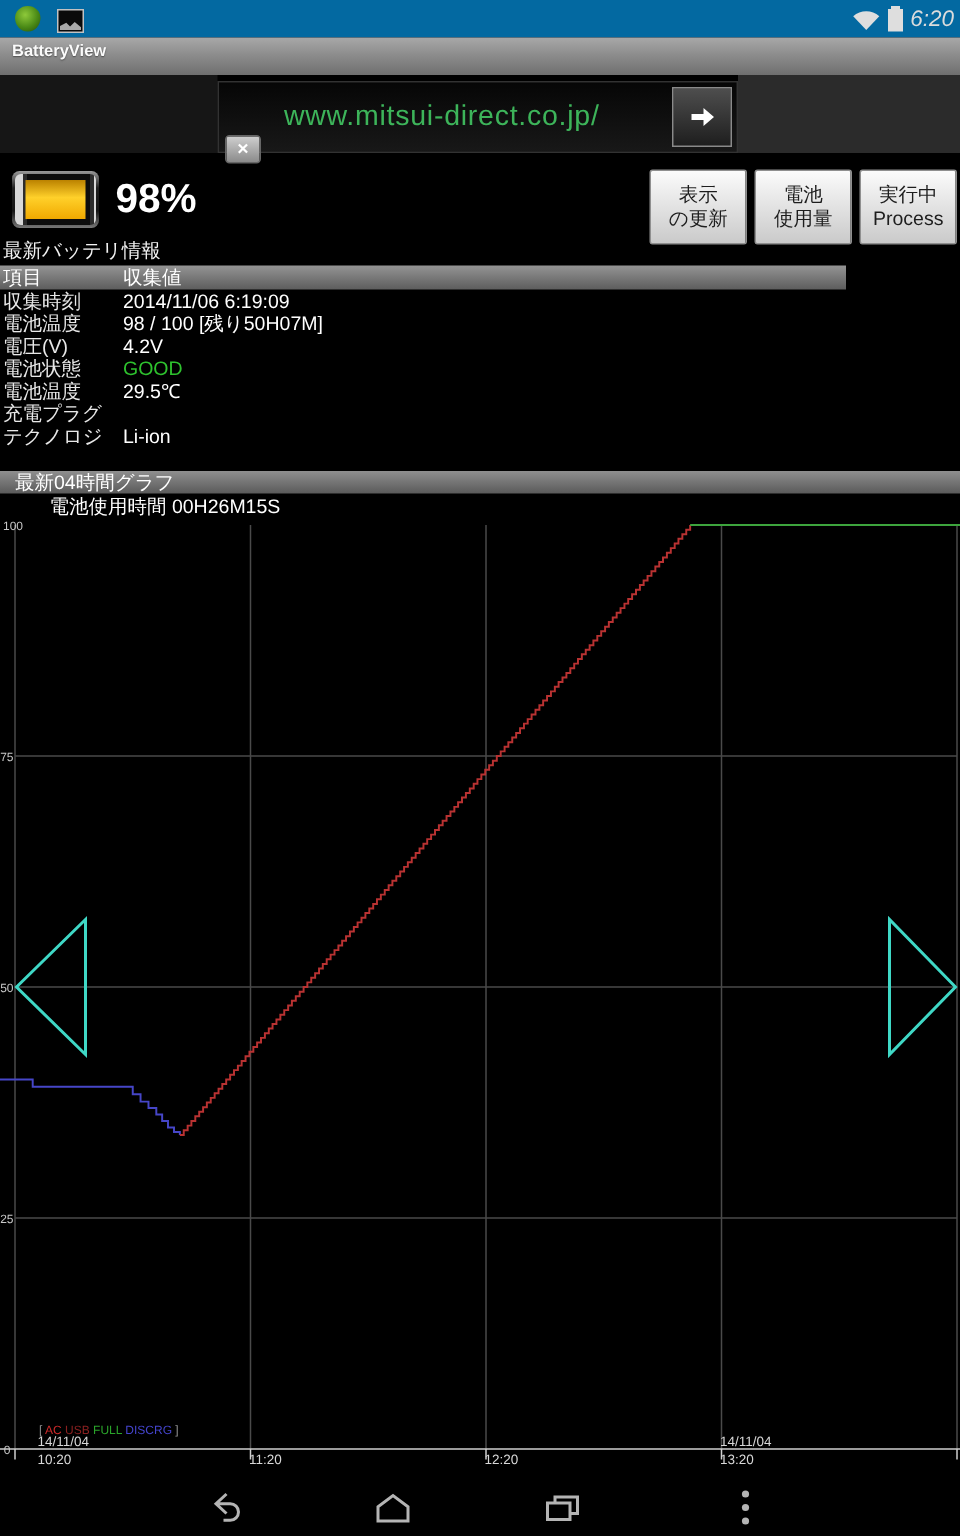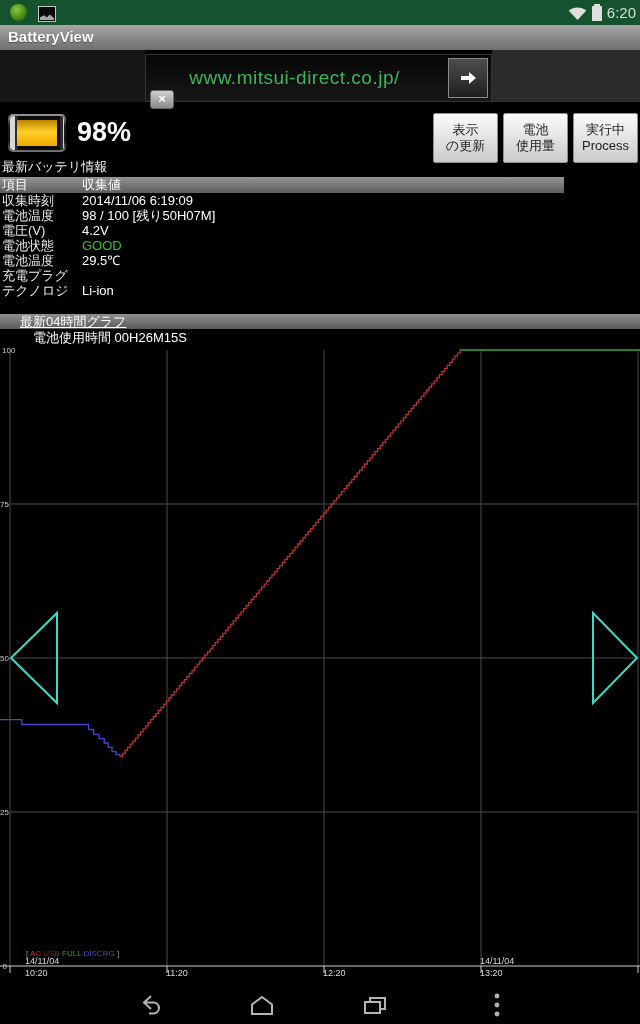"6:20" .status-bar { background: #14532d -> #0369a1; font-style: none -> italic }
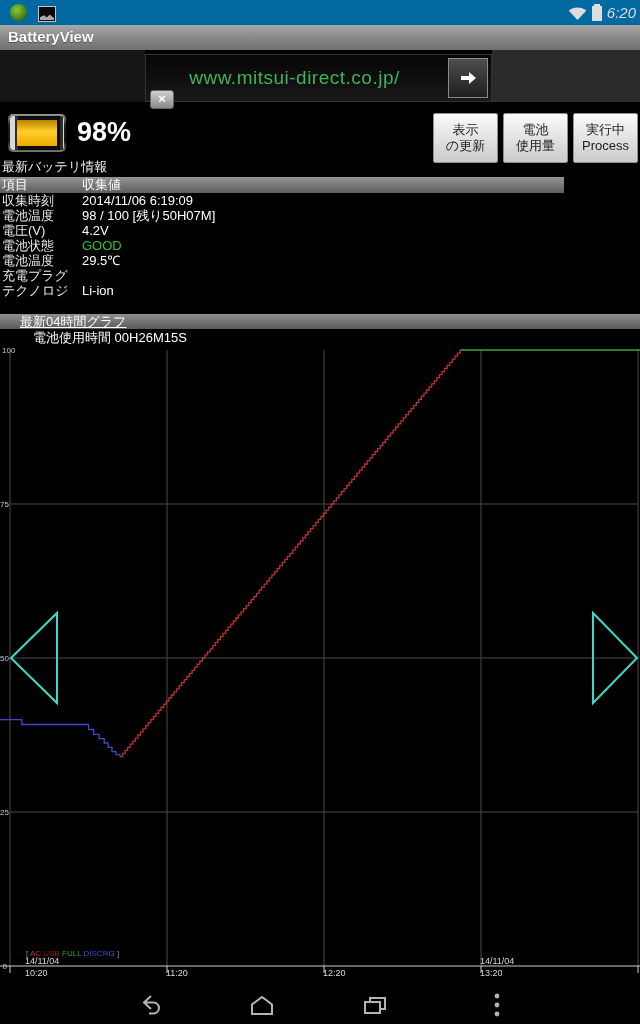"BatteryView" .title-bar span { font-size: 15px -> 11px }
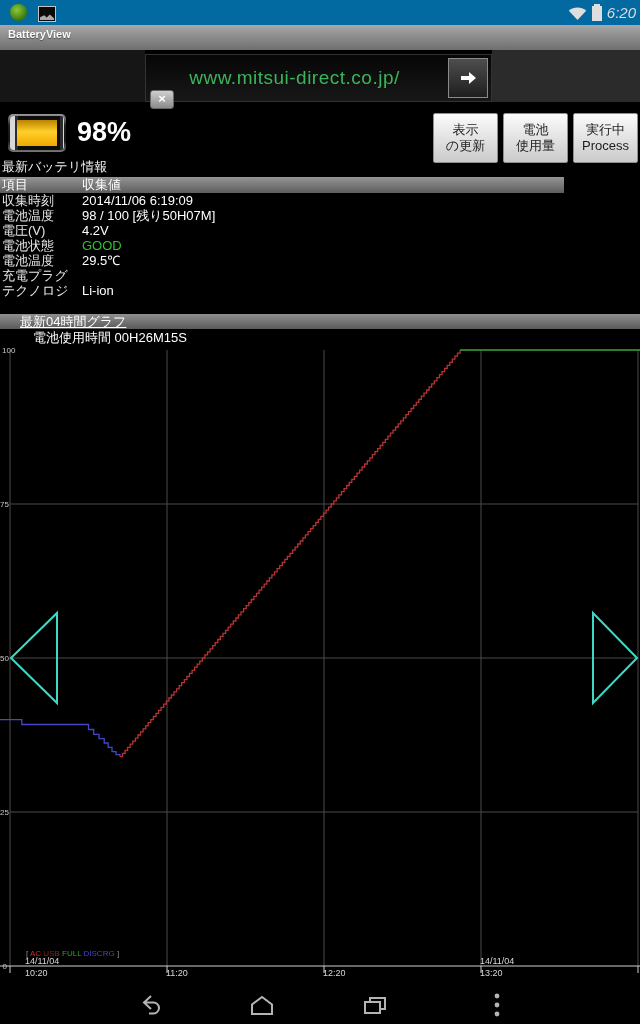"最新04時間グラフ" .graph-bar span { padding-left: 20px -> 10px; text-decoration: underline -> none }
